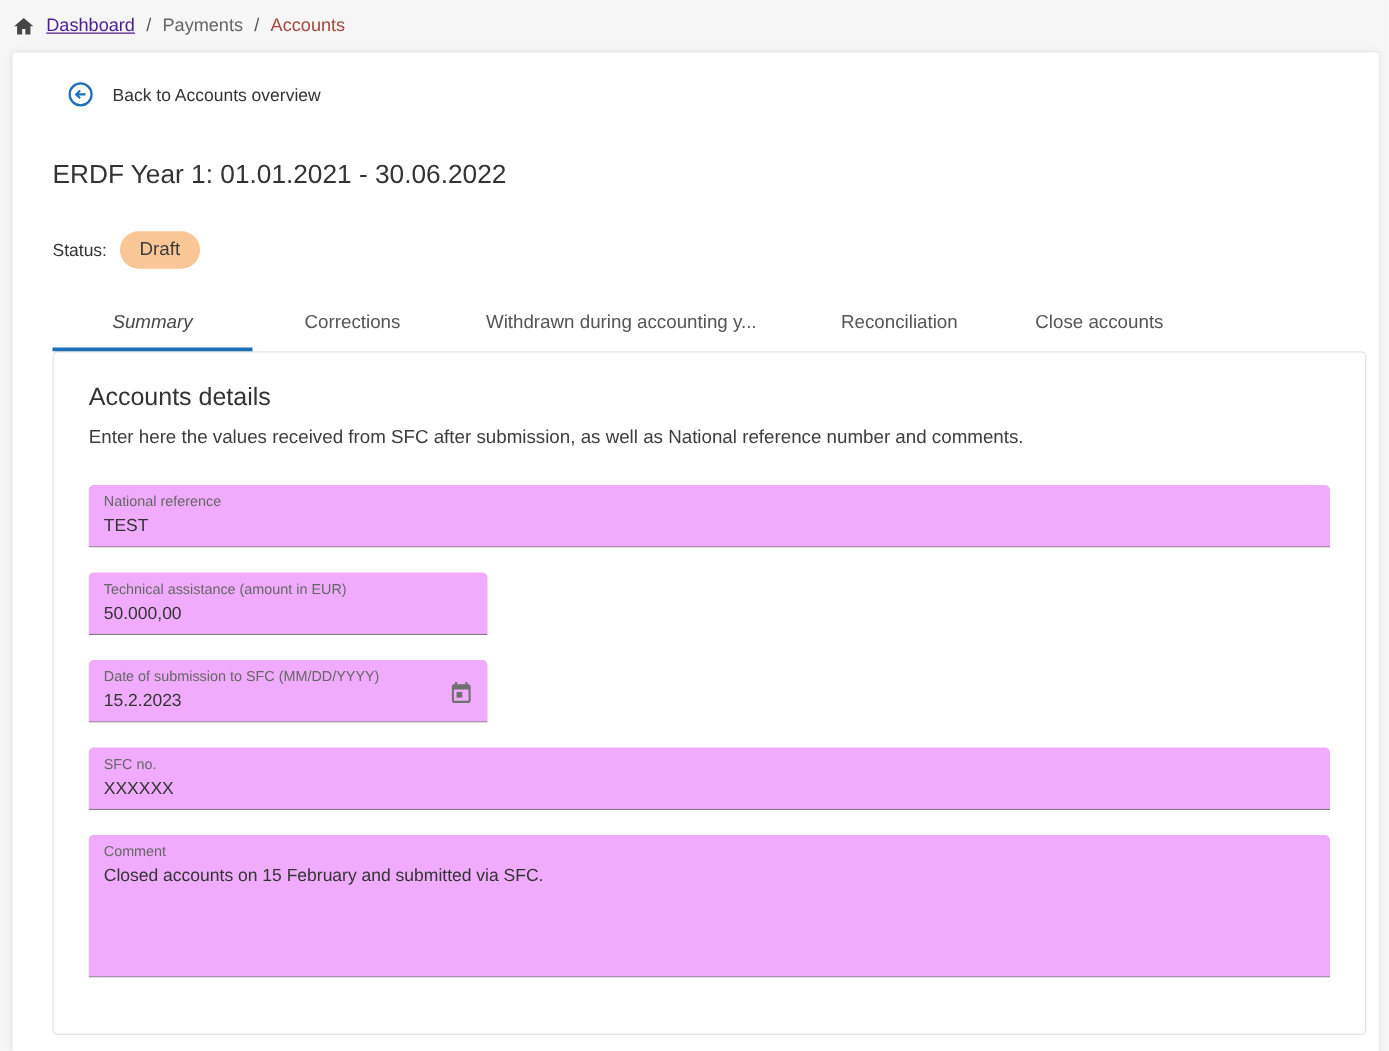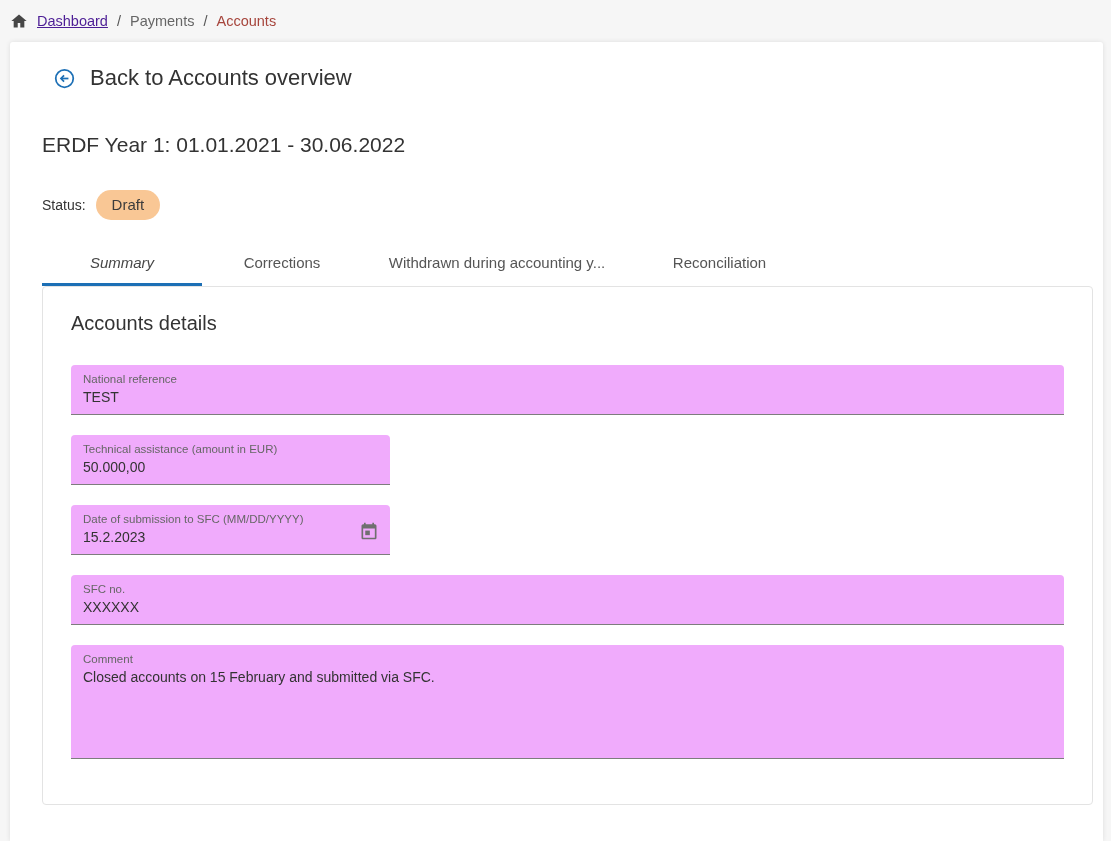"Back to Accounts overview" .back-text { font-size: 22px -> 14px }
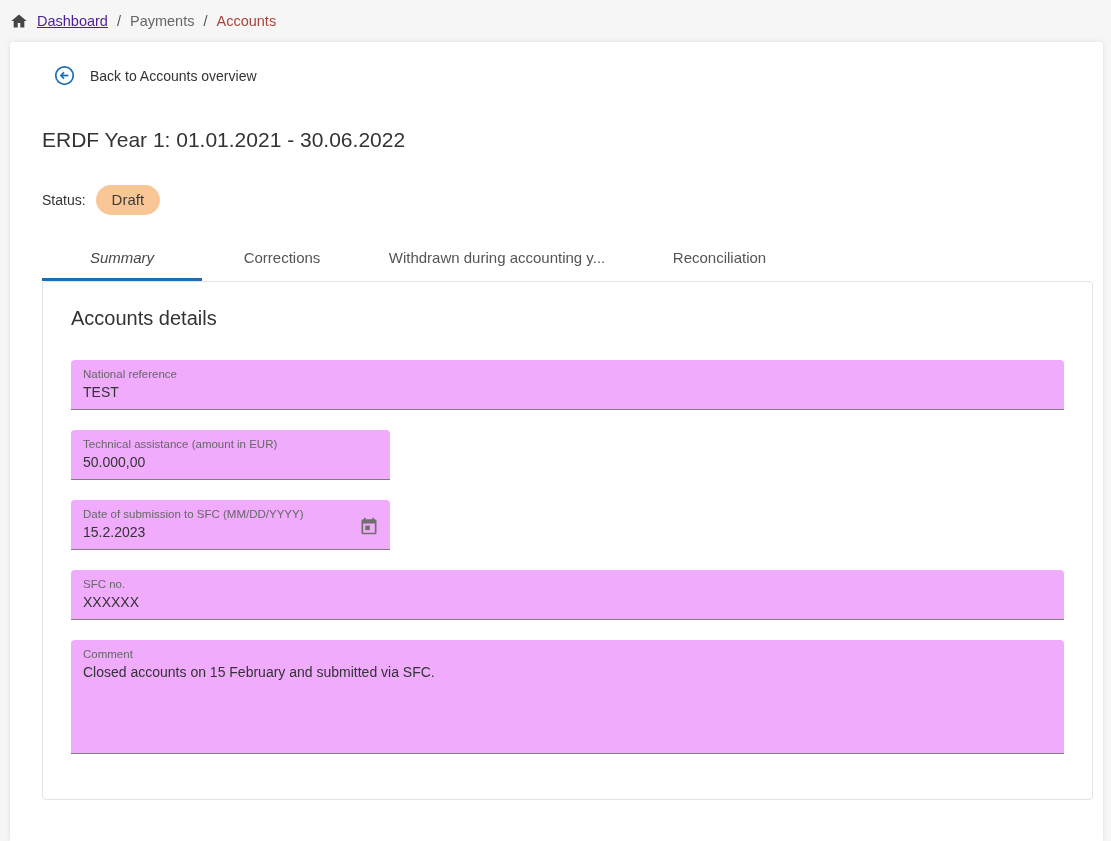"Close accounts" div.tab { html: none -> <div>Close accounts</div> }
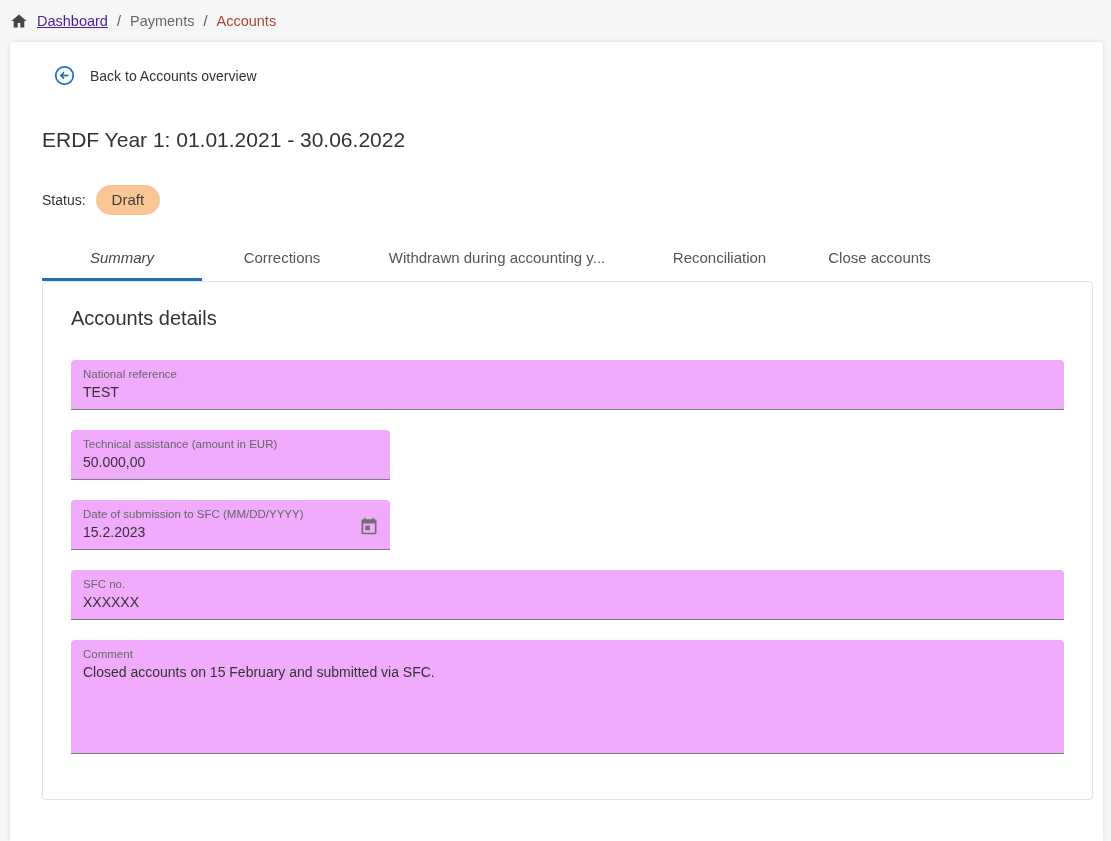"Enter here the values received" div.card-desc { html: none -> <div>Enter here the values received from SFC after submission, as well as National reference number and comments.</div> }
